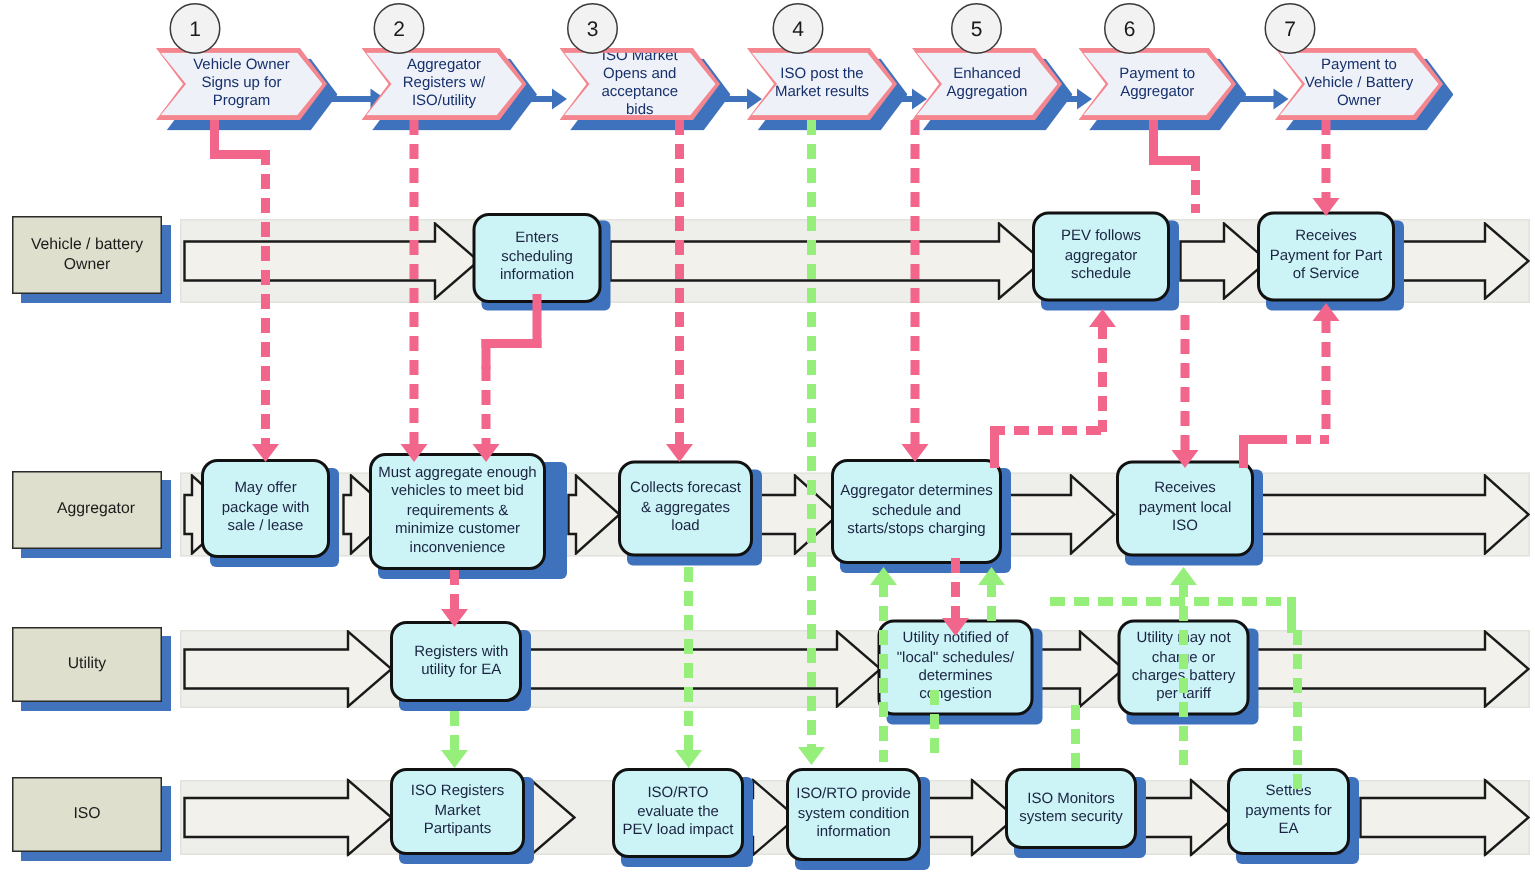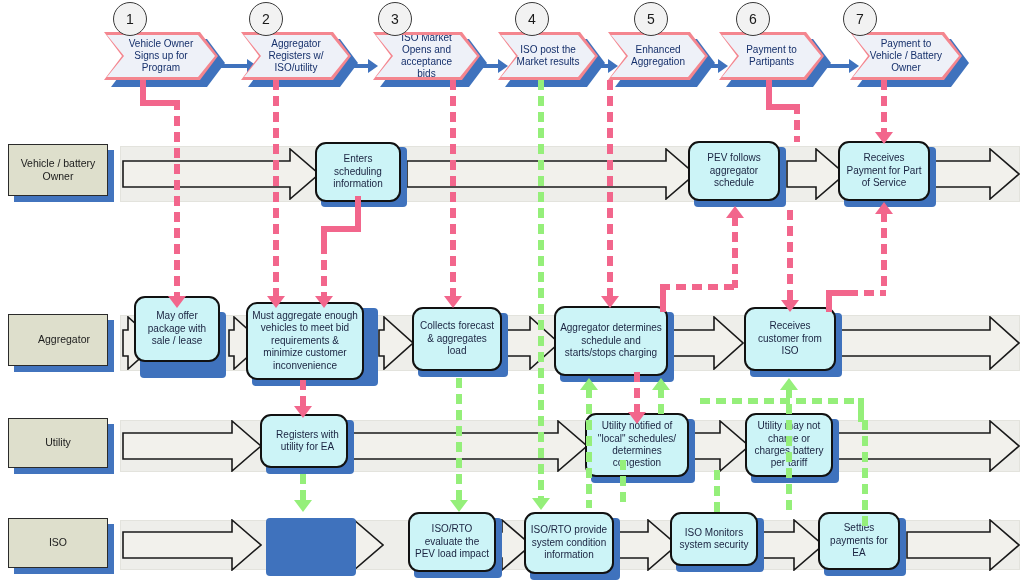"Payment to Partipants" div.step-inner { text: Partipants -> Aggregator }
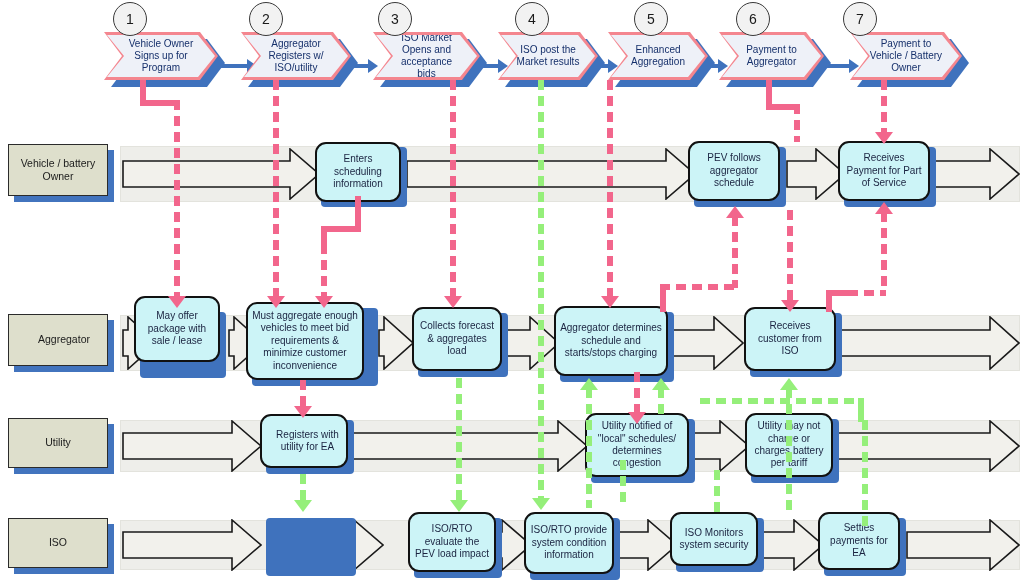"May offer package with sale" div.act { top: 296px -> 306px }
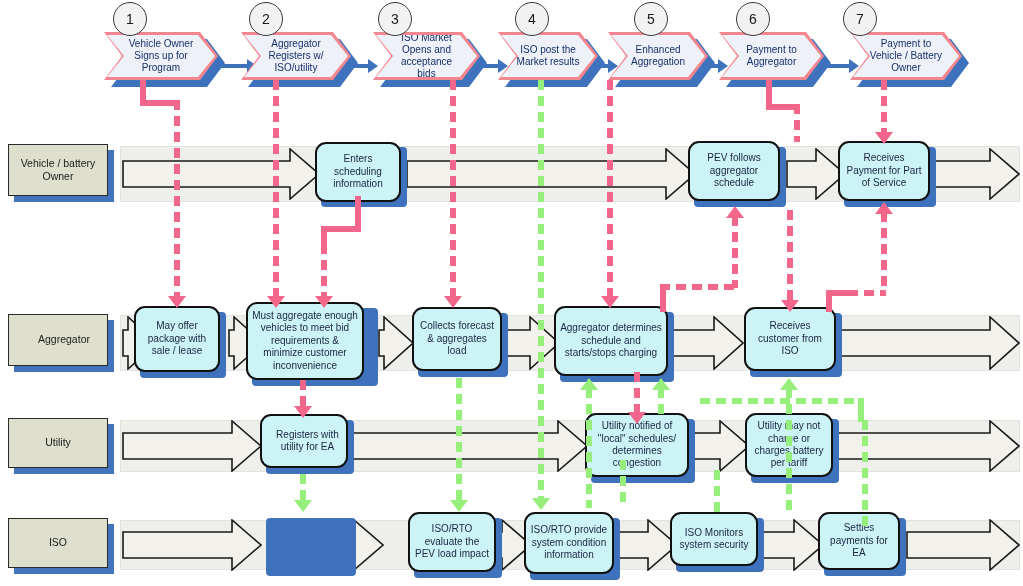"Receives customer from ISO" div.act { text: customer from -> payment local }
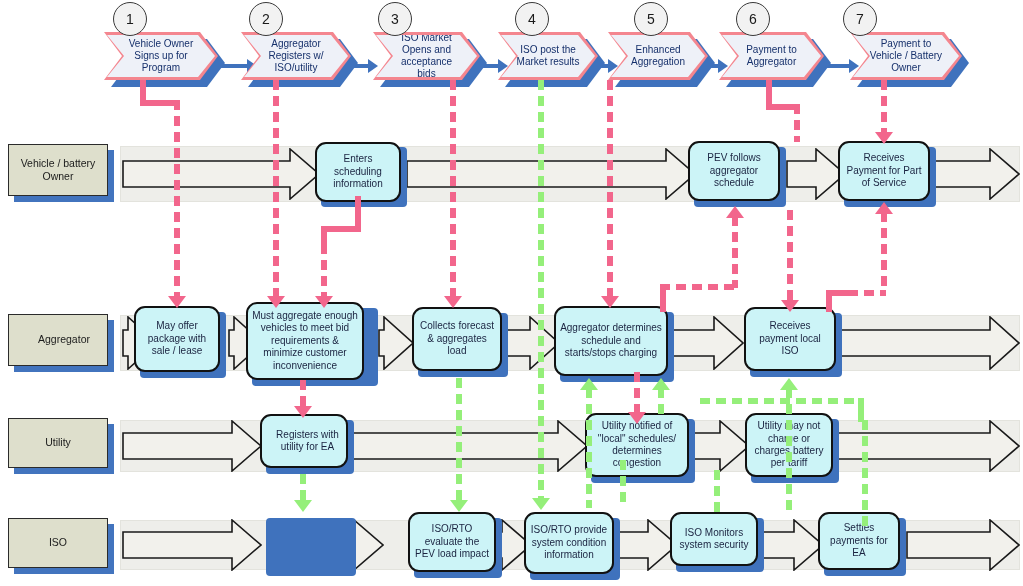"ISO Registers Market Partipants" div.act { html: none -> <div>ISO Registers Market Partipants</div> }
